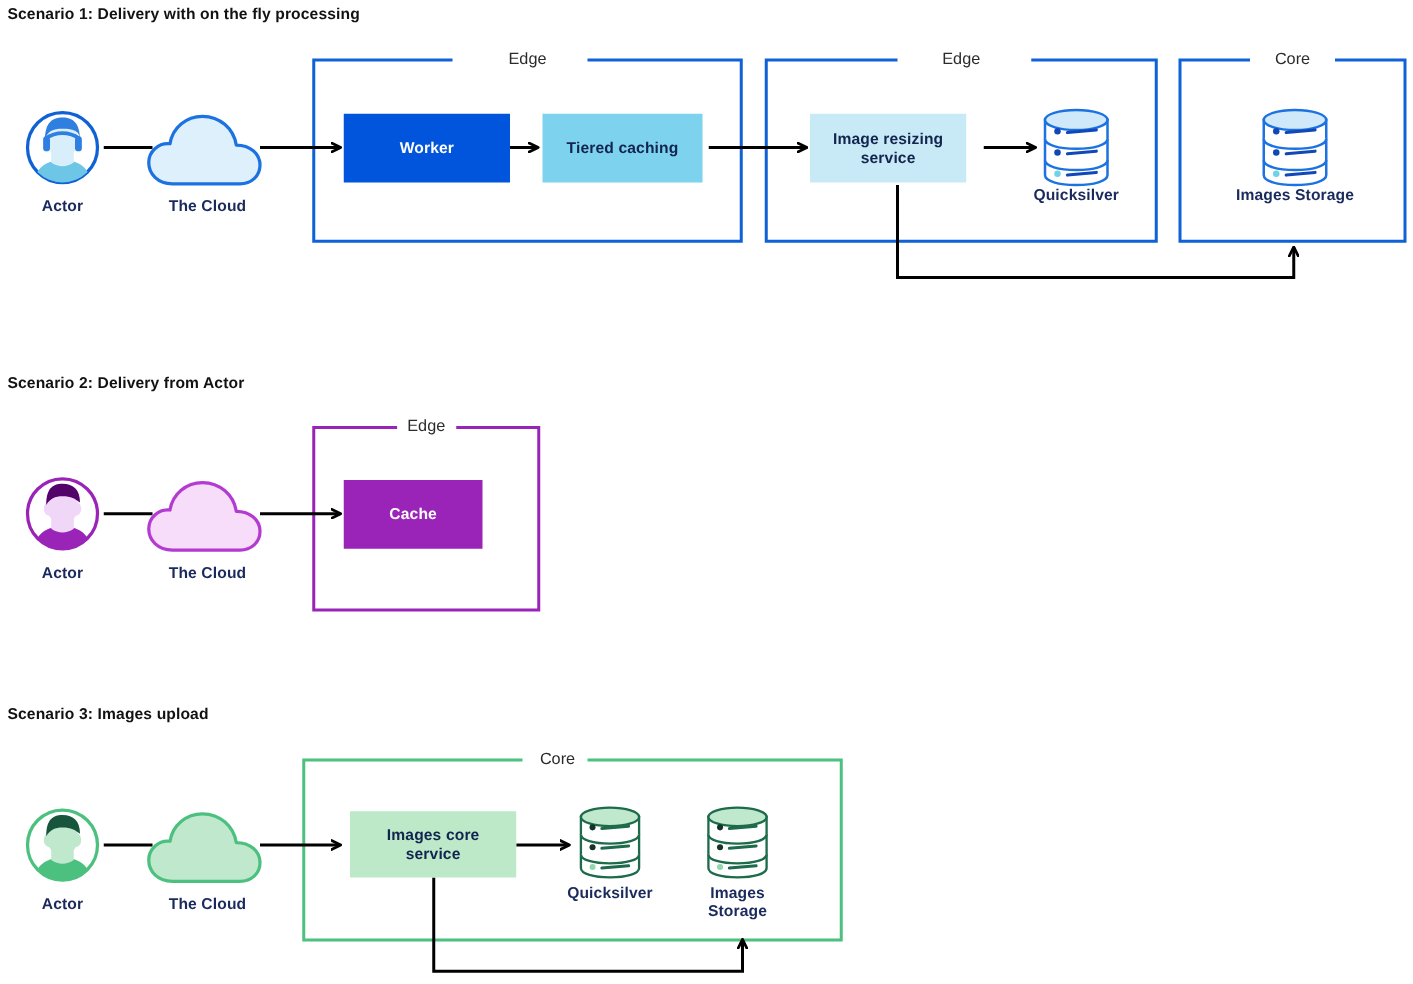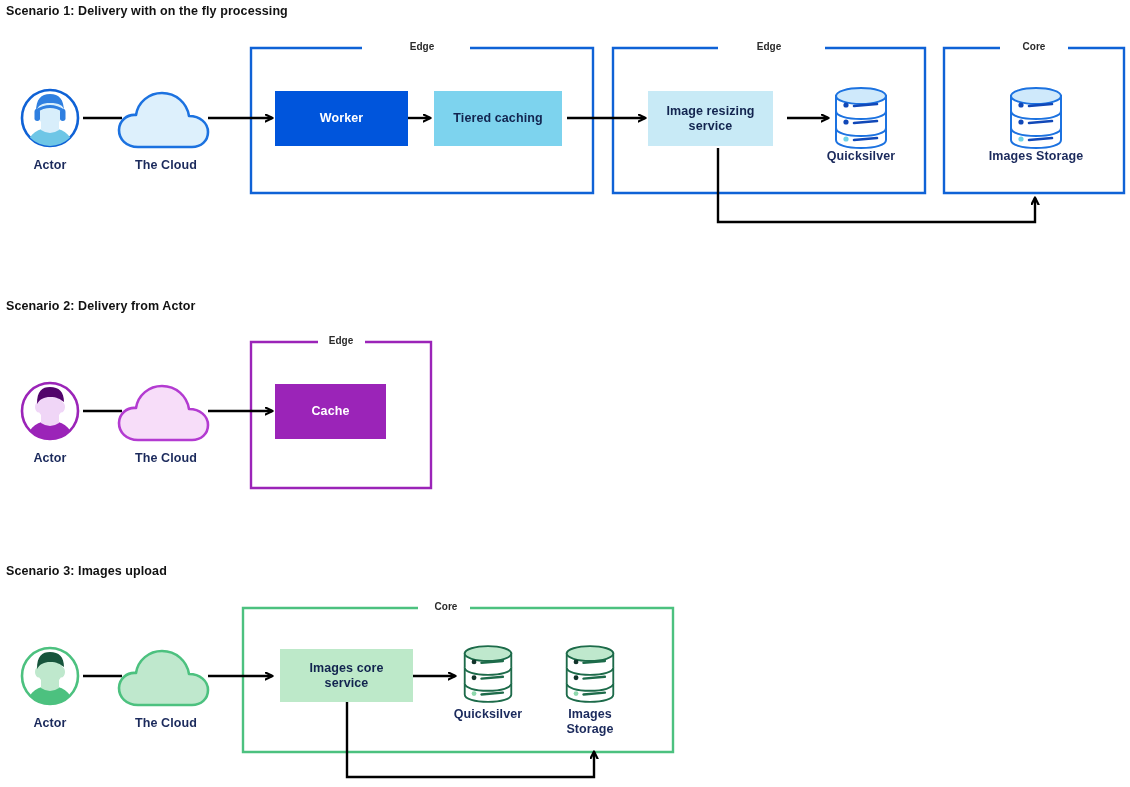"Edge" .group-label { font-size: 10px -> 13px; font-weight: bold -> normal }
